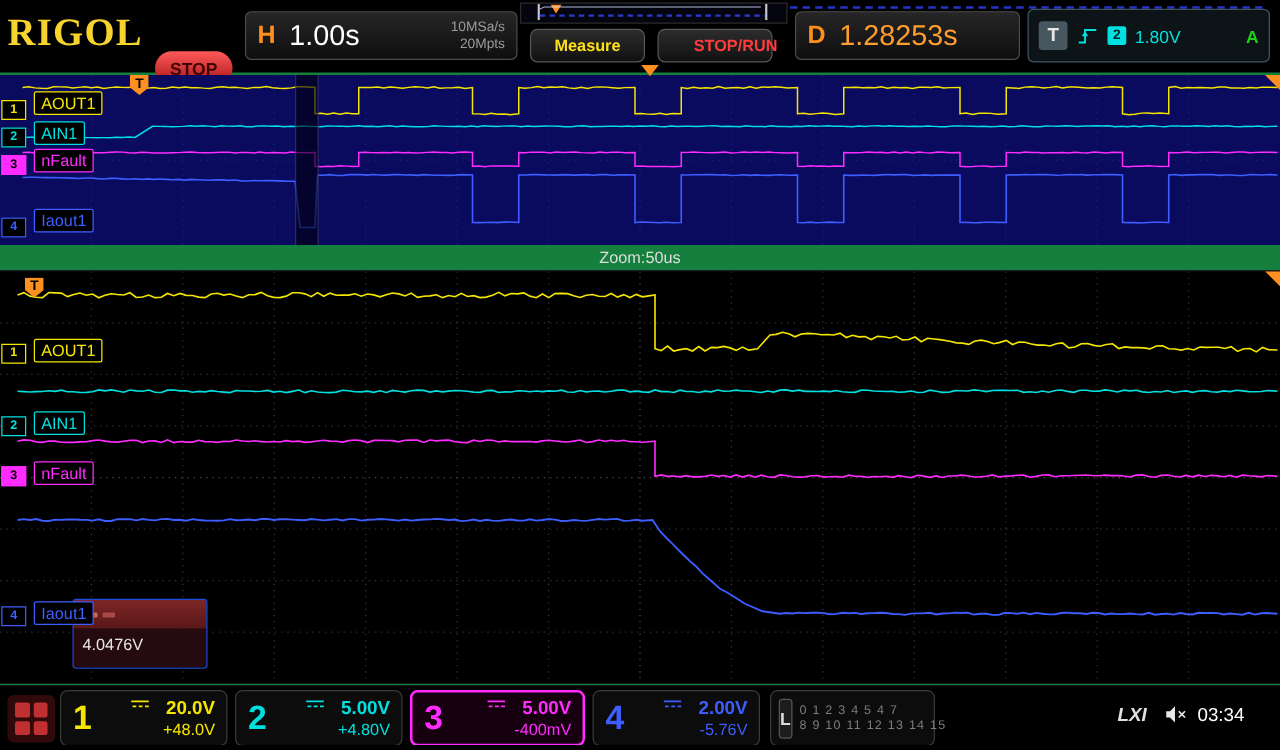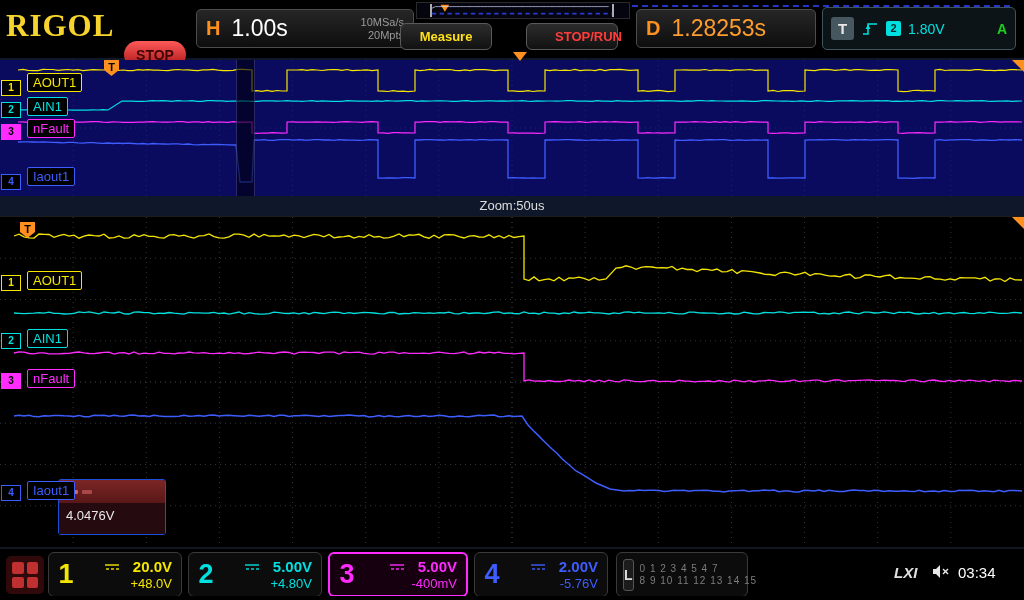"RIGOL" .screen { background: #0f172a -> #15803d }
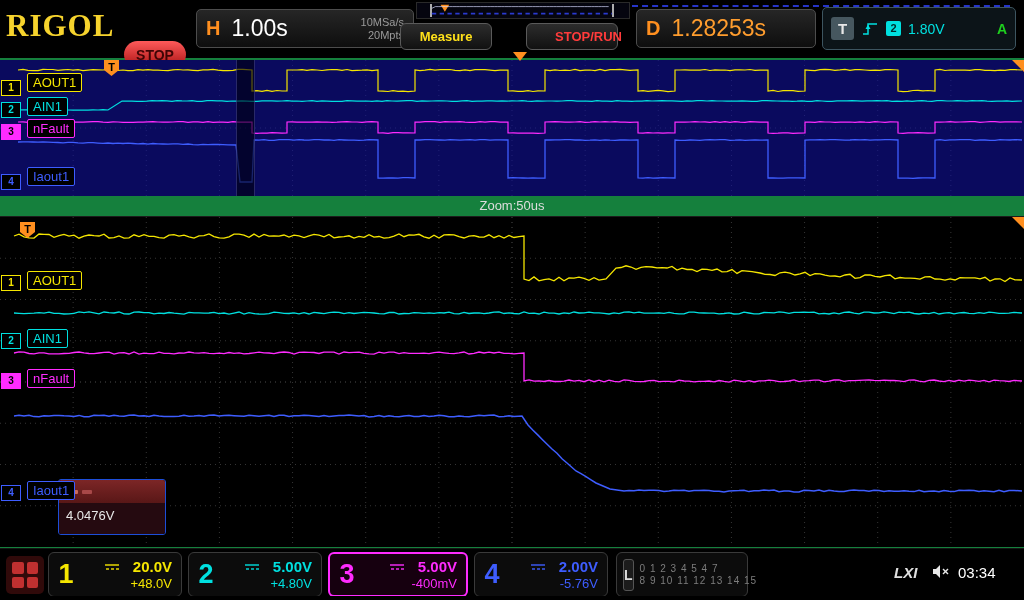"Measure" .btn-measure { left: 400px -> 424px }
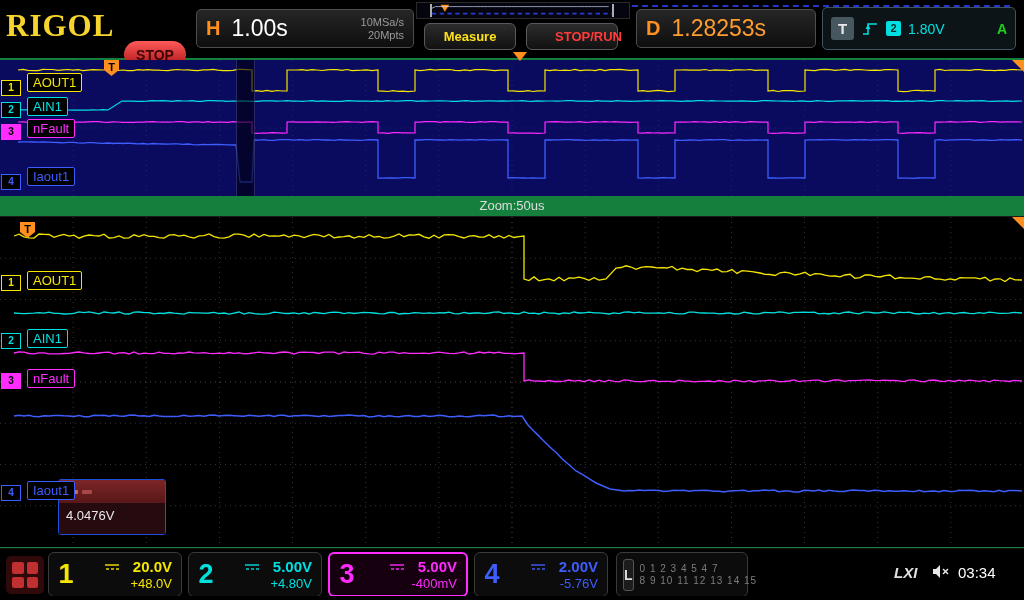"20.0V" .row1 { align-items: center -> none }
